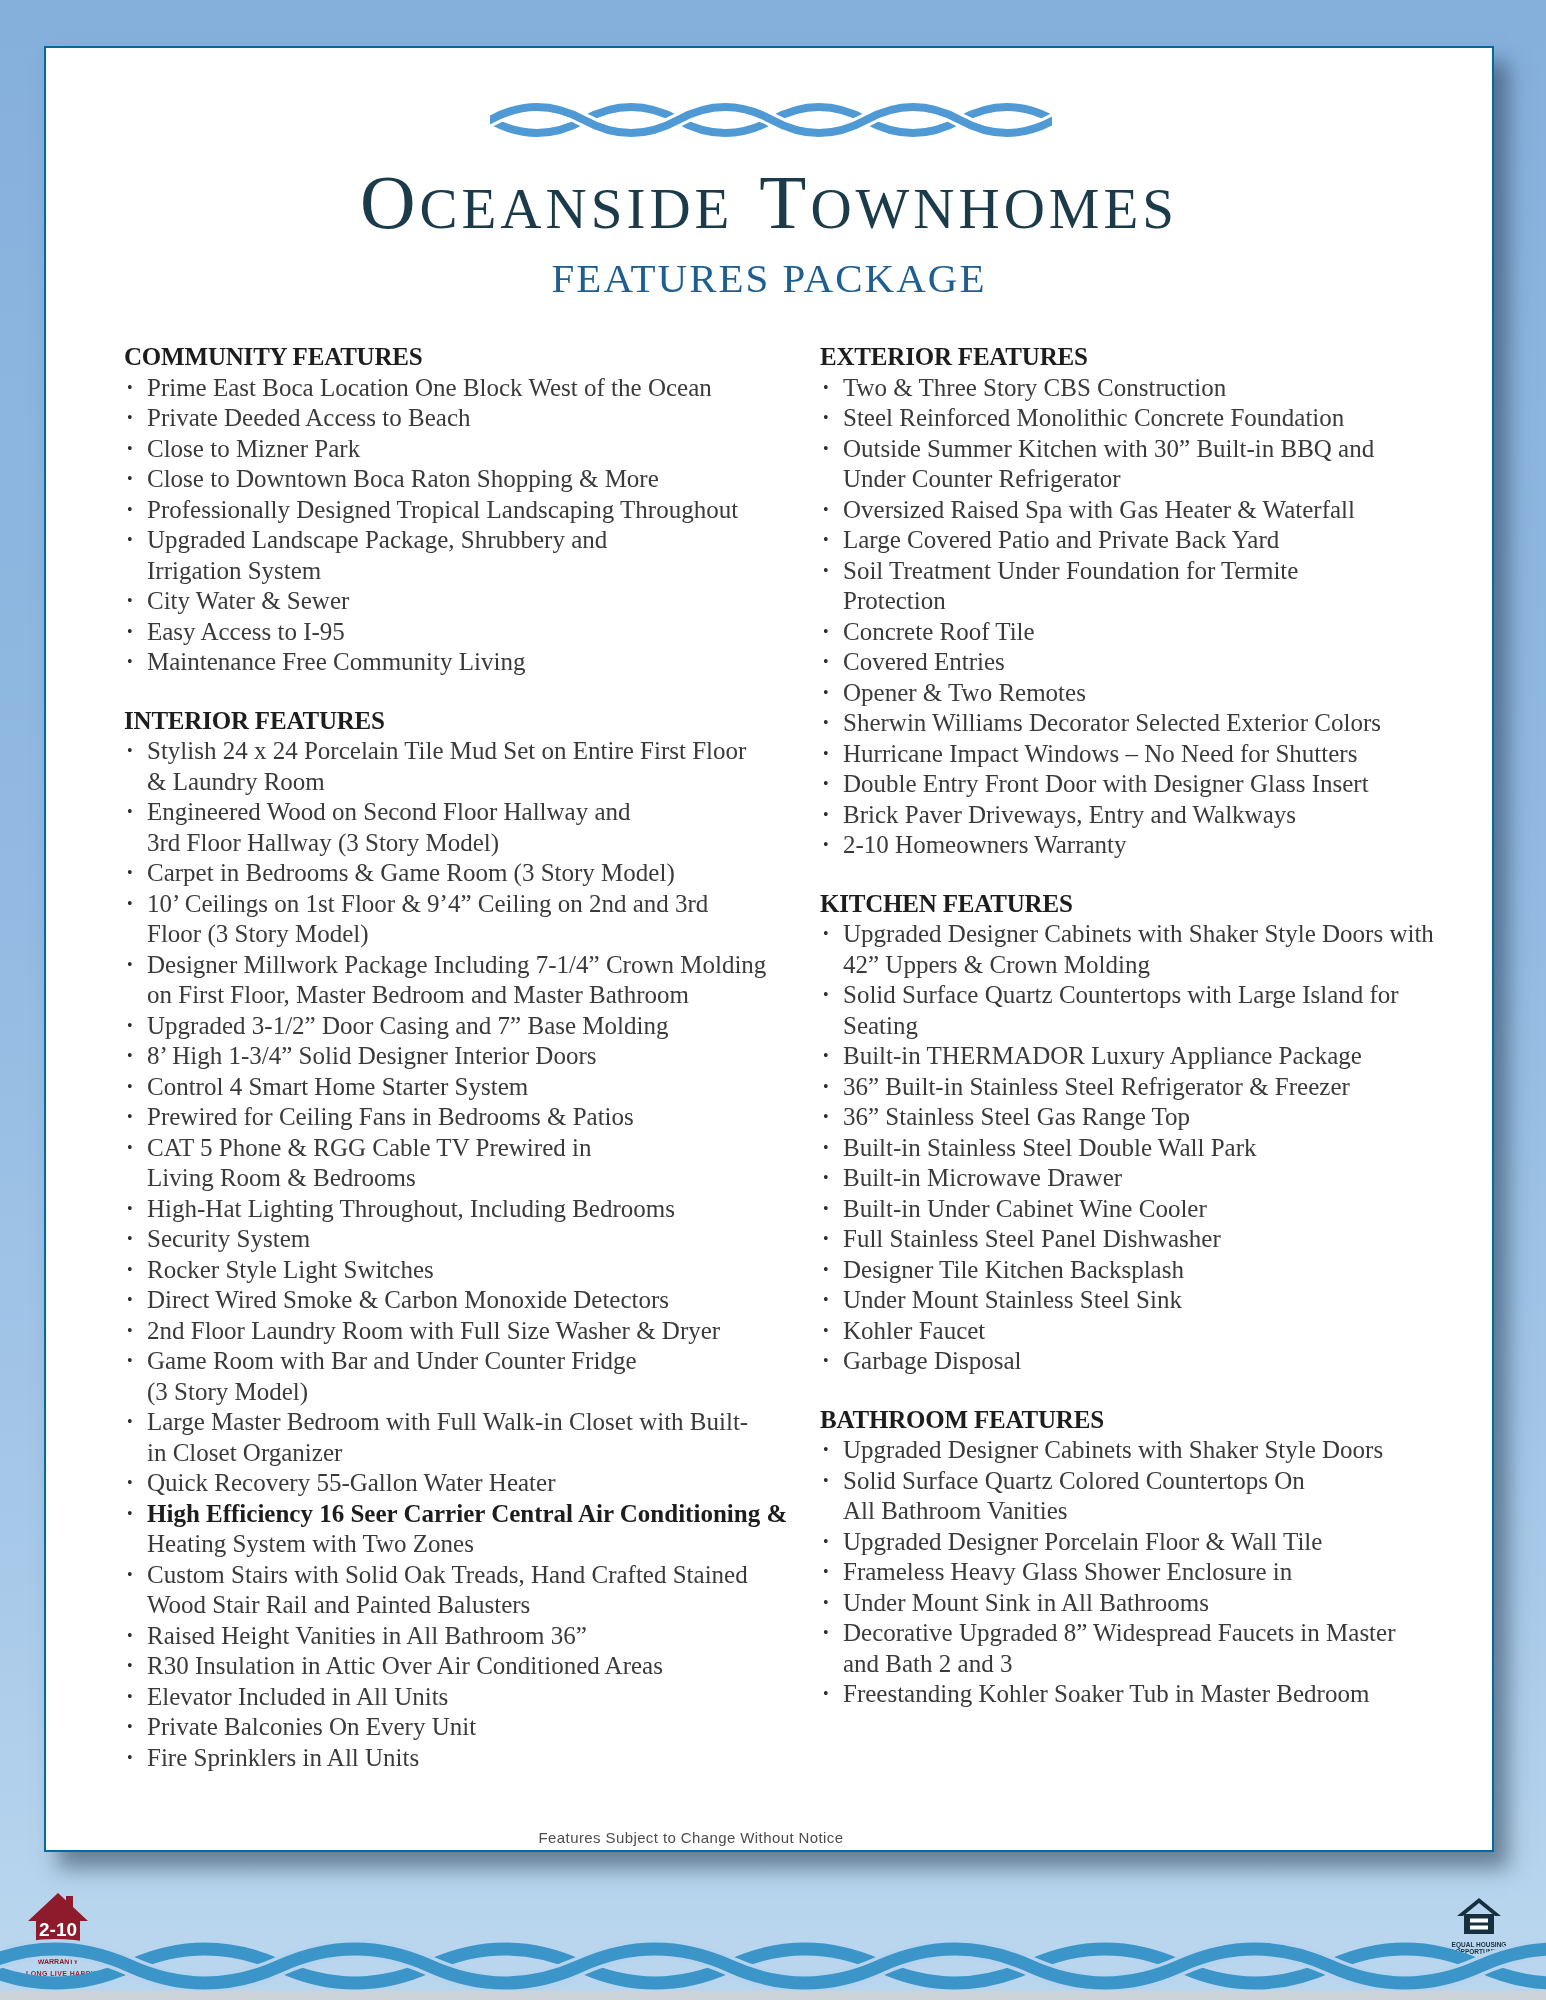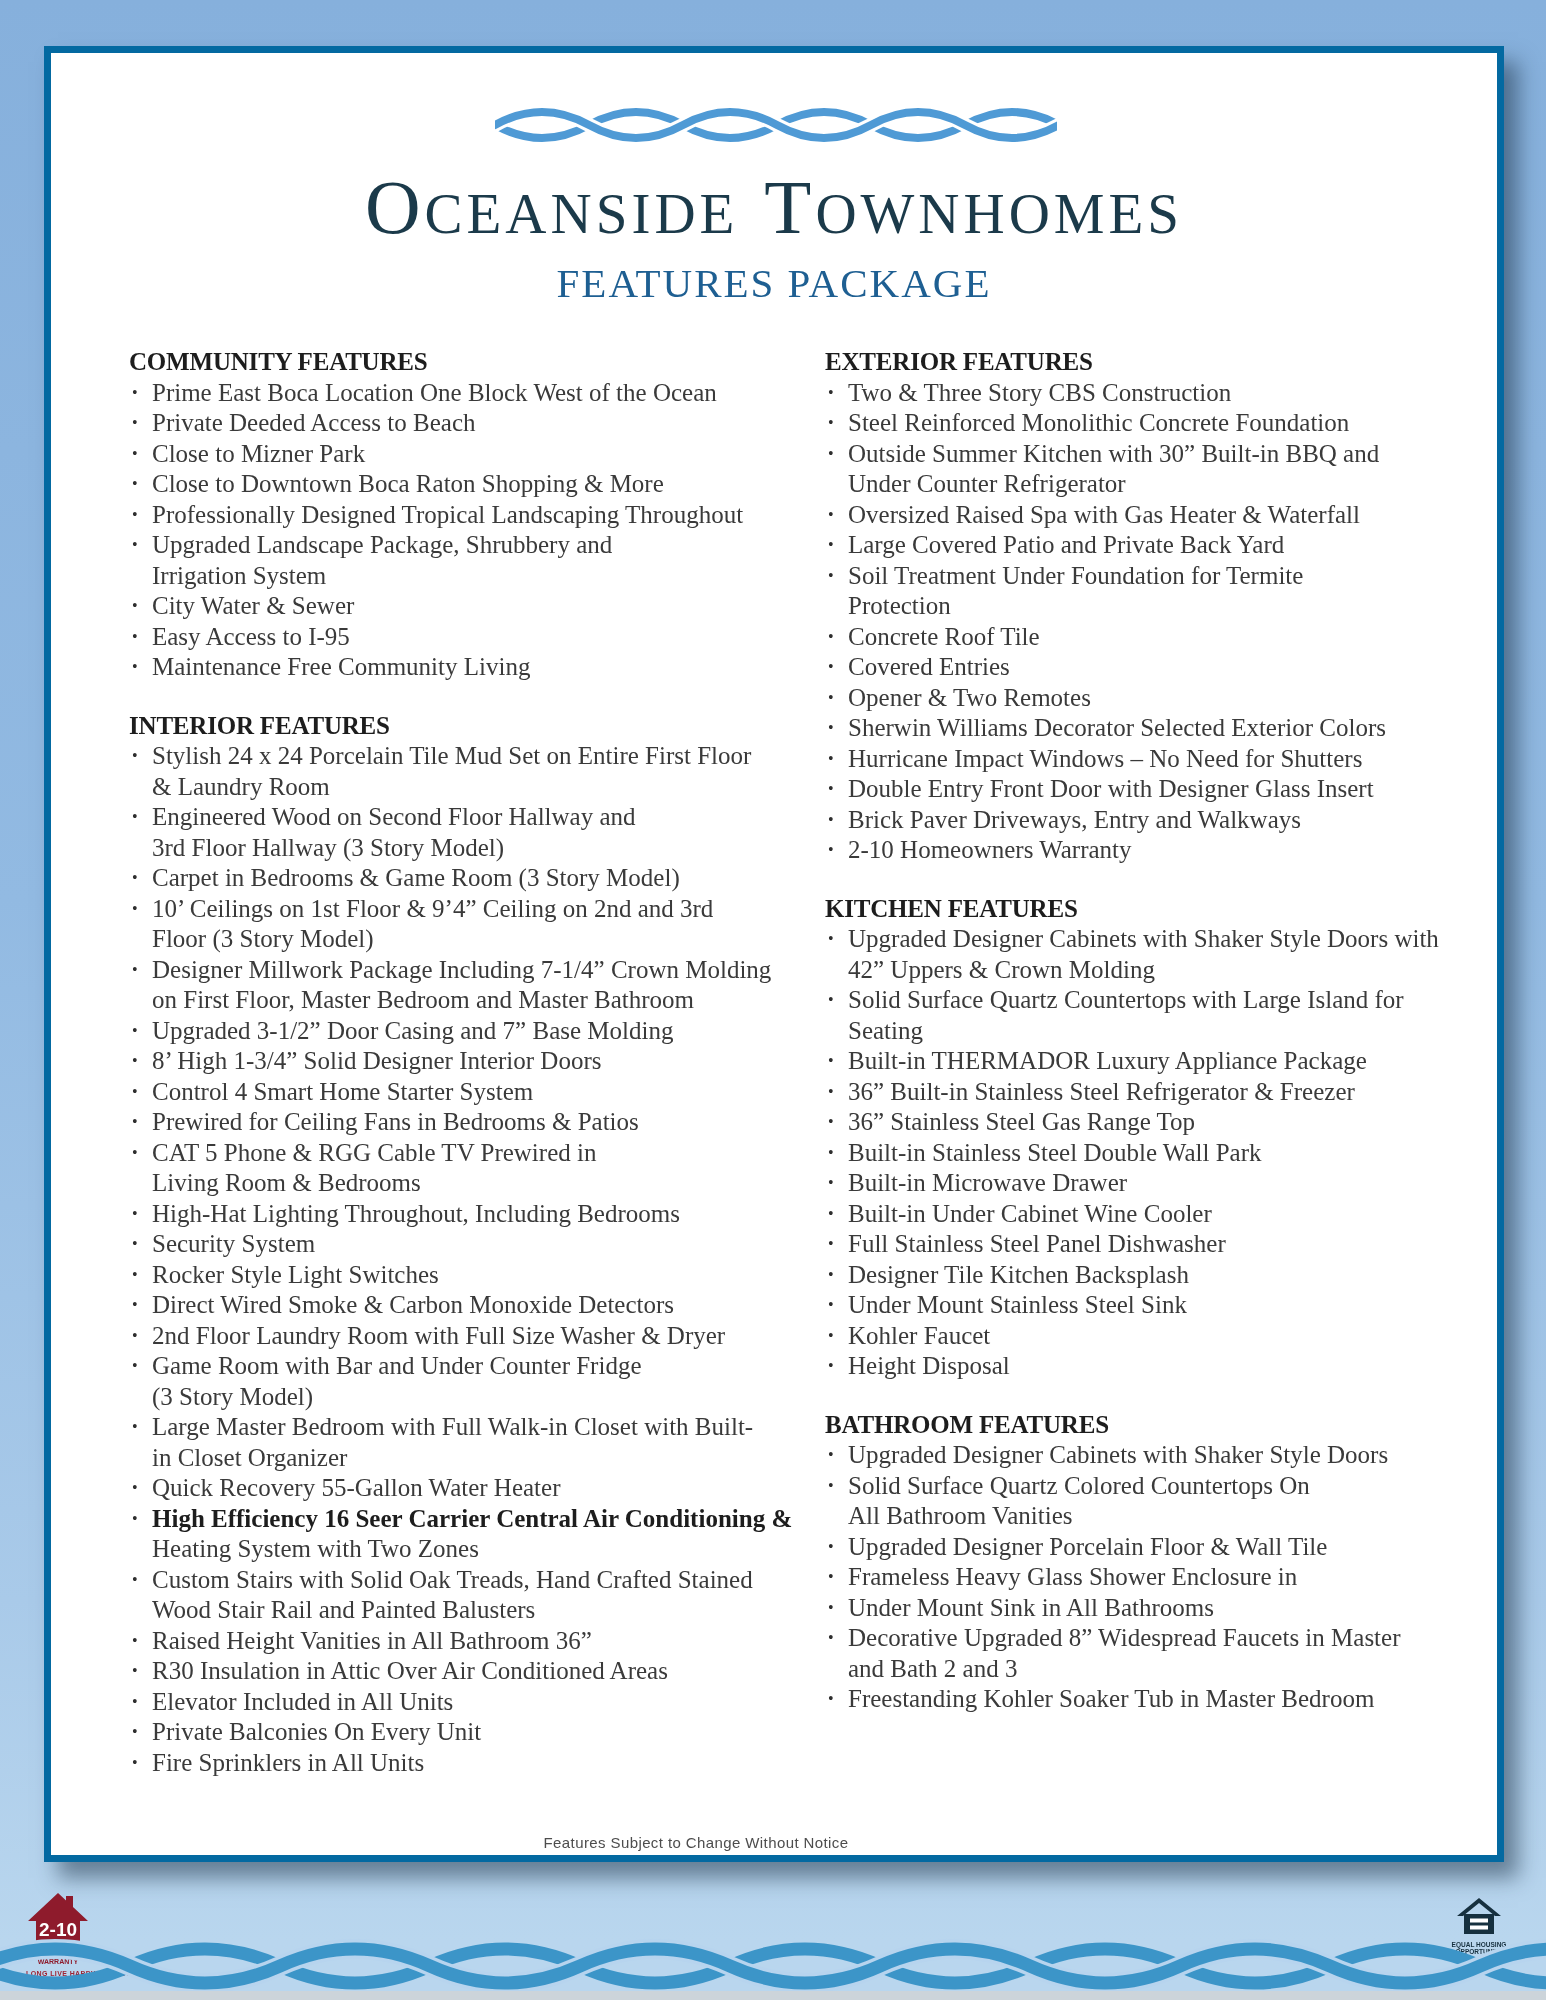"OCEANSIDE TOWNHOMES" .page { border: 7px solid #0369a1 -> 2px solid #0369a1 }
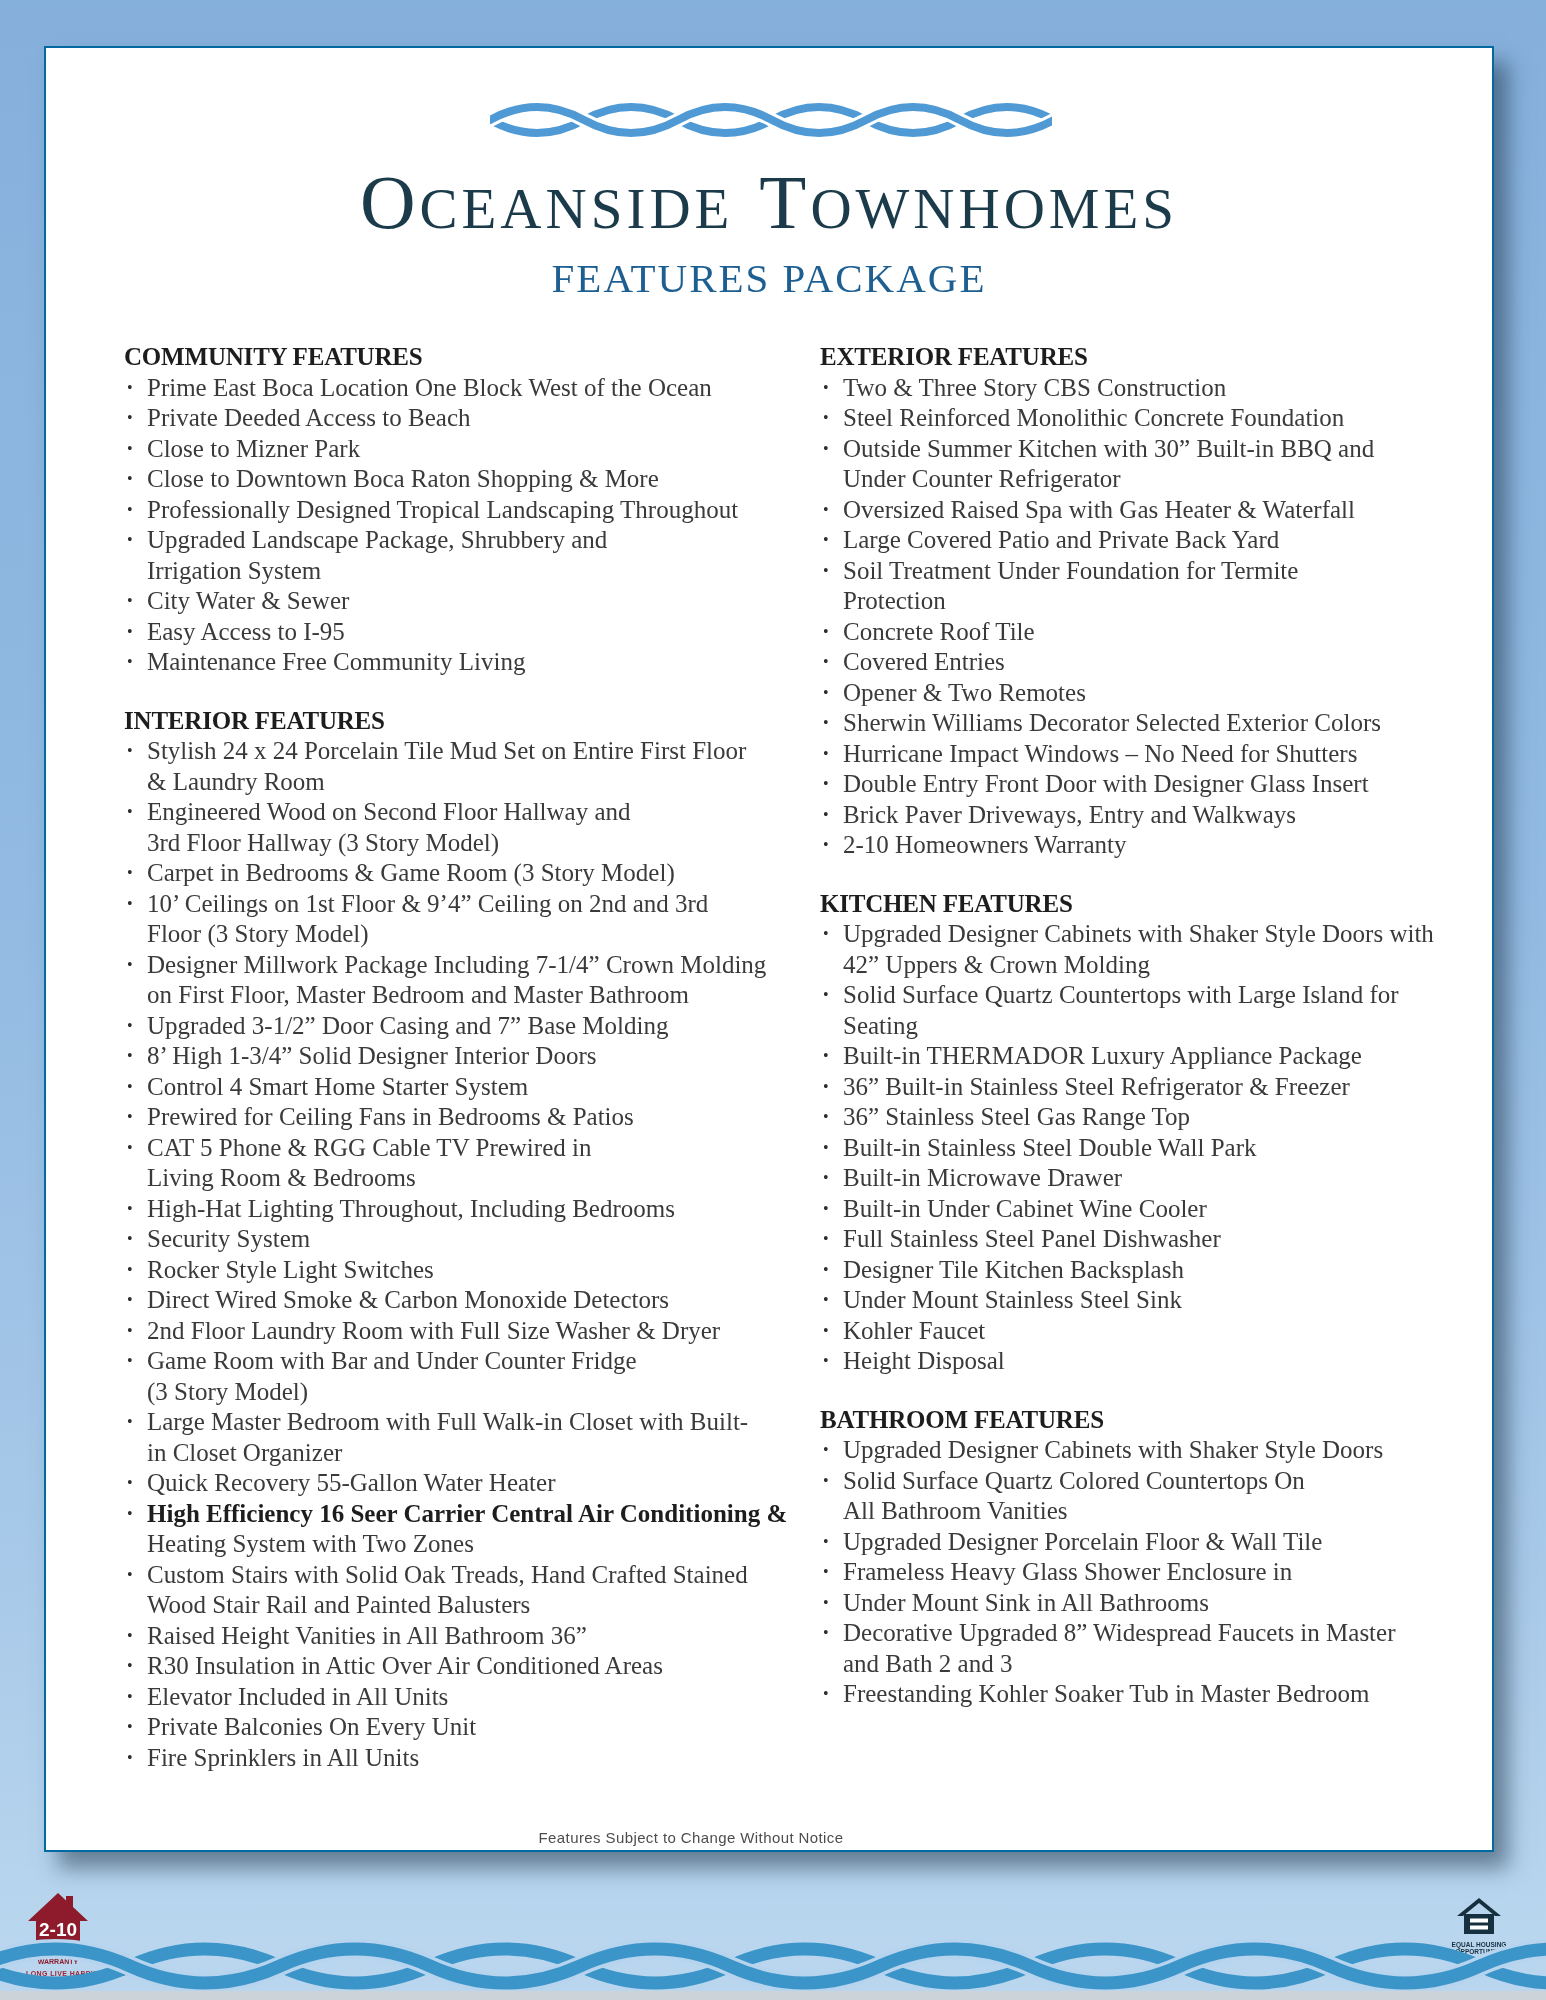"Height Disposal" div.line { text: Height -> Garbage }
